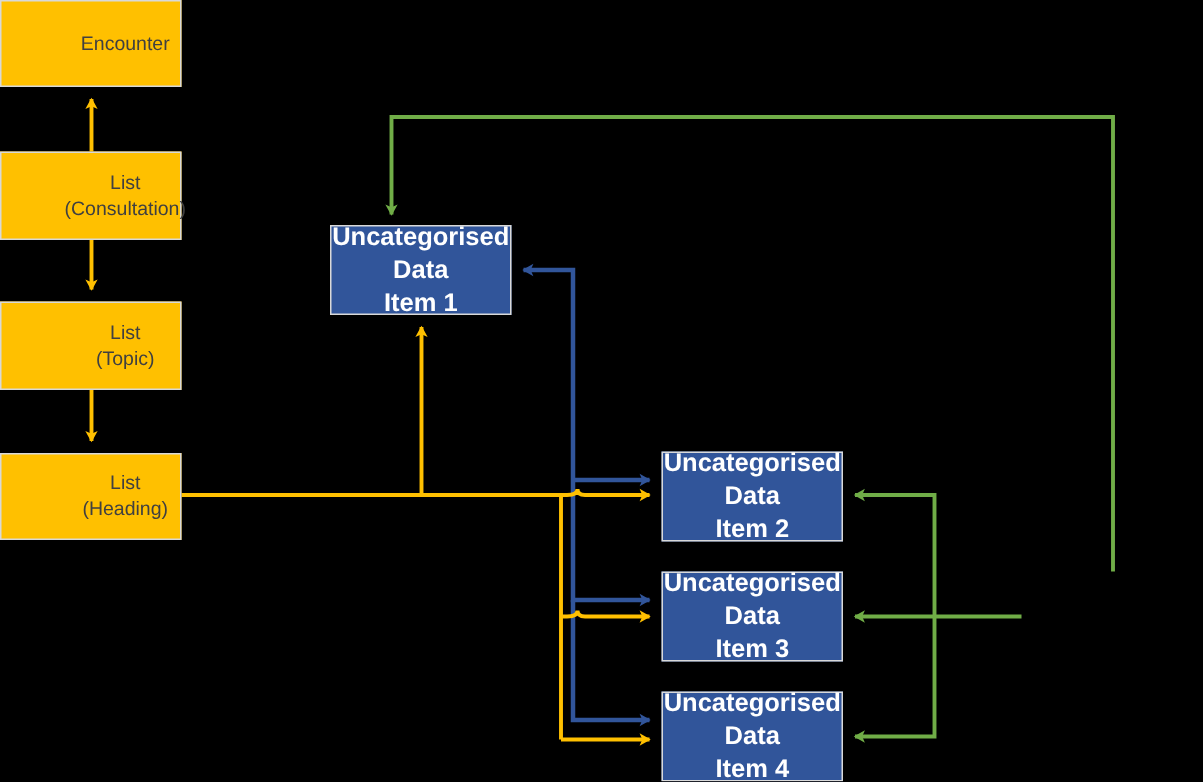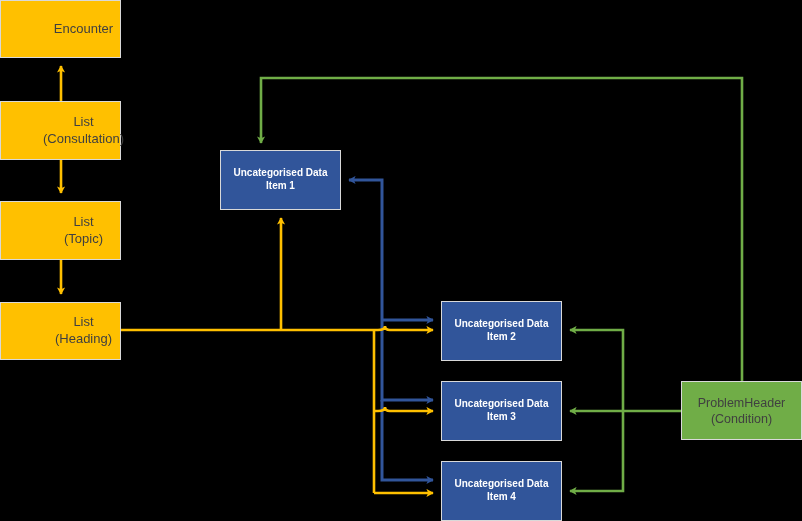"Uncategorised Data" .node-blue { font-size: 10px -> 17px }
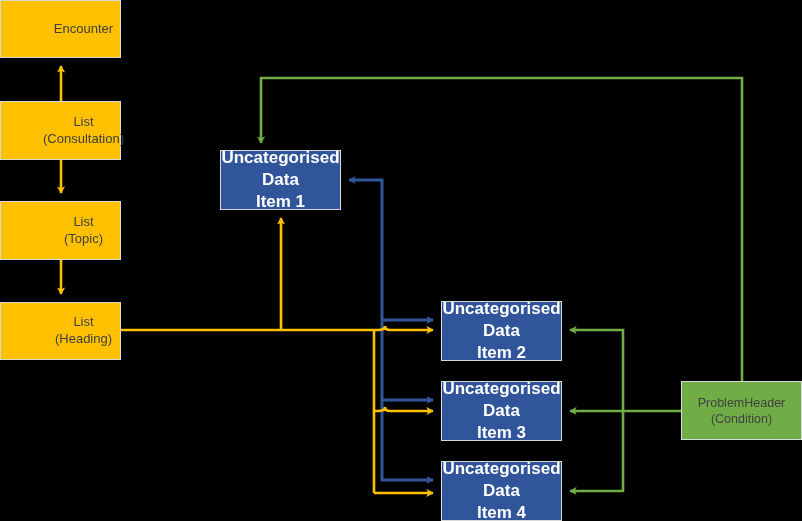"ProblemHeader" div.node { html: <div> <span>ProblemHeader (Condition)</span> </div> -> none }
